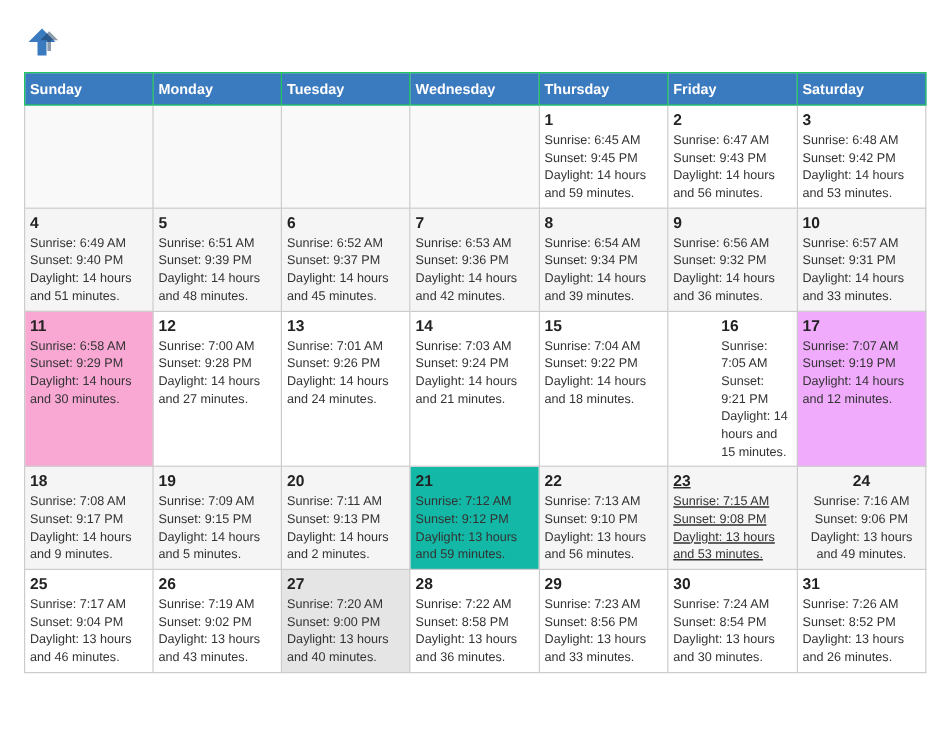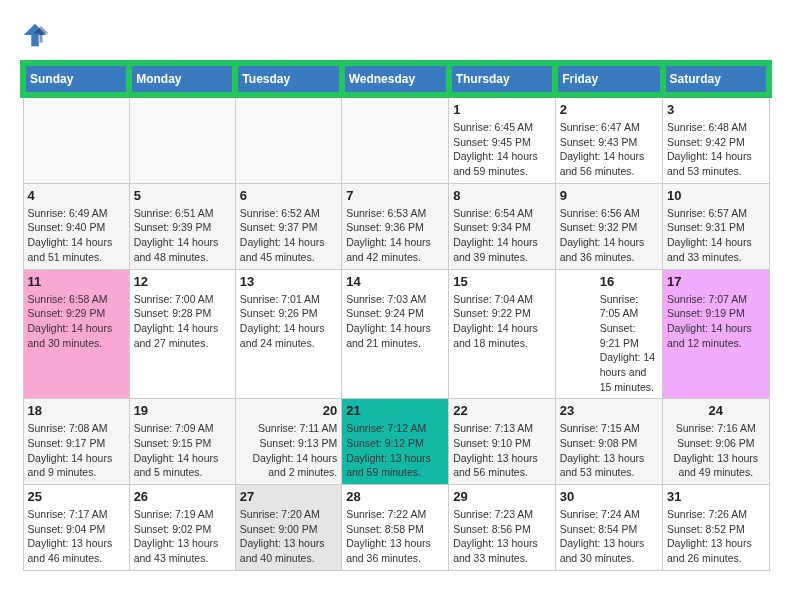"Sunday" .calendar th { border: 6px solid #22c55e -> 1px solid #22c55e }
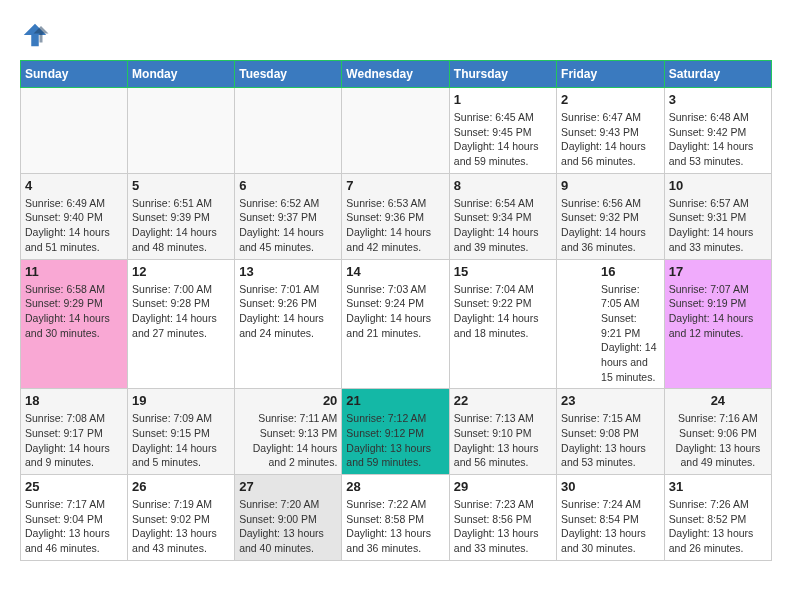"20" td { text-align: right -> none }
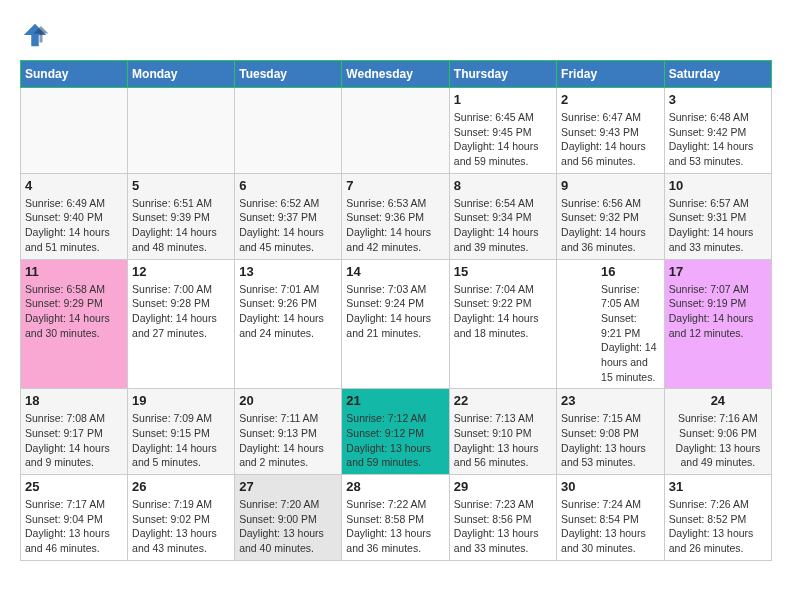"23" td { text-decoration: none -> underline }
